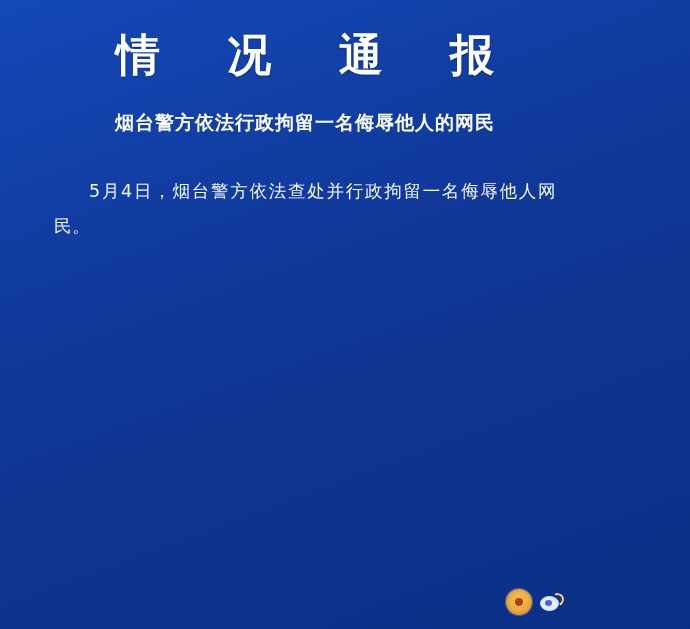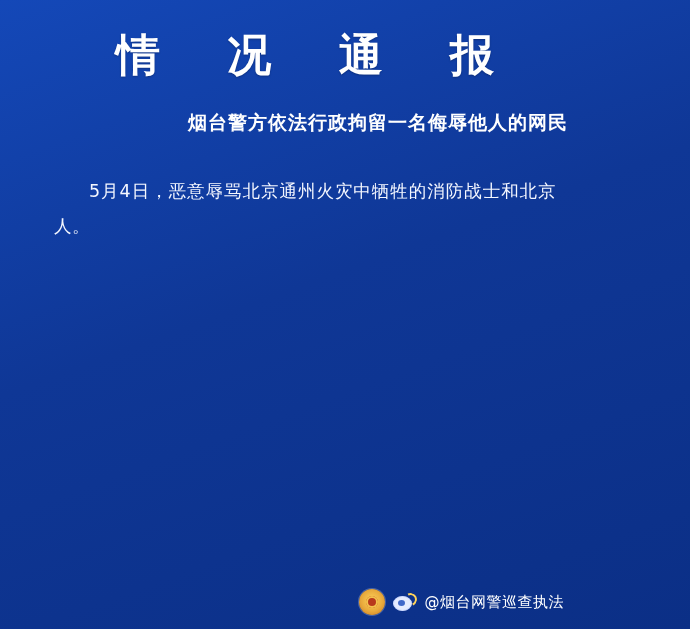"烟台警方依法行政拘留一名侮辱他人的网民" .subtitle { text-align: right -> center }
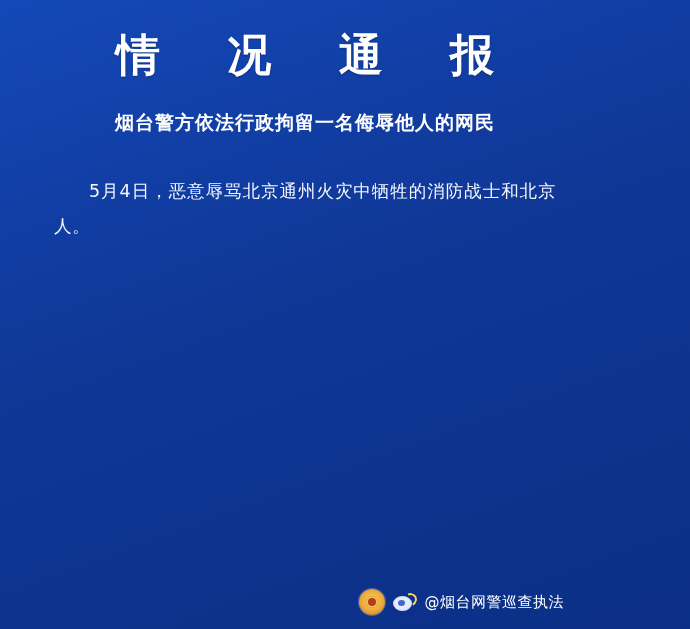"5月4日，恶意辱骂北京通州火灾中牺牲的消防战士和北京人。" p.para { text: 恶意辱骂北京通州火灾中牺牲的消防战士和北京人 -> 烟台警方依法查处并行政拘留一名侮辱他人网民 }
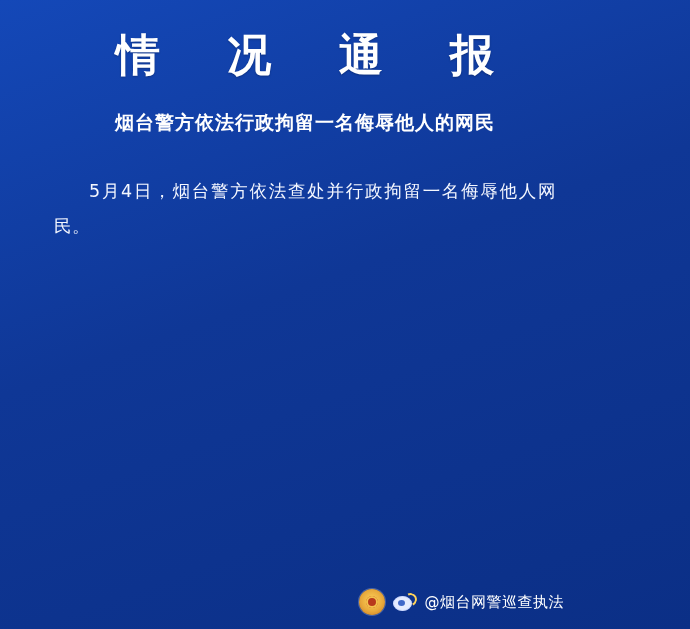"@烟台网警巡查执法" span.footer-text { html: <span>@烟台网警巡查执法</span> -> none }
